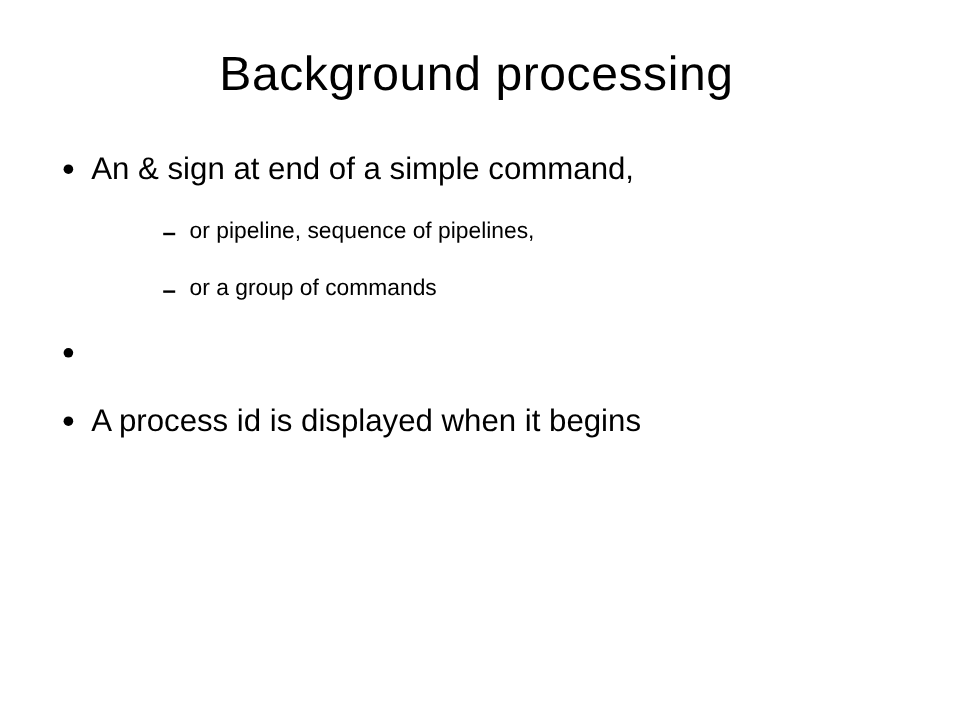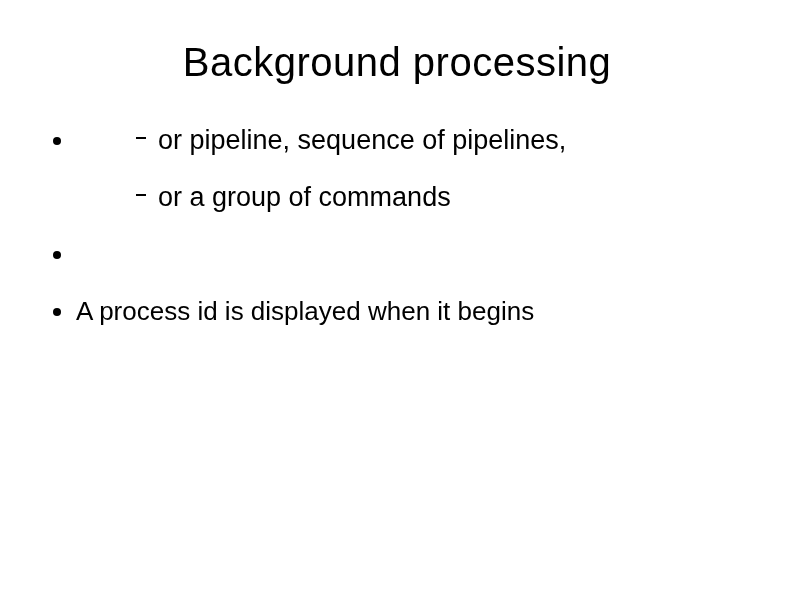"An & sign at end" span { html: none -> <span>An &amp; sign at end of a simple command,</span> }
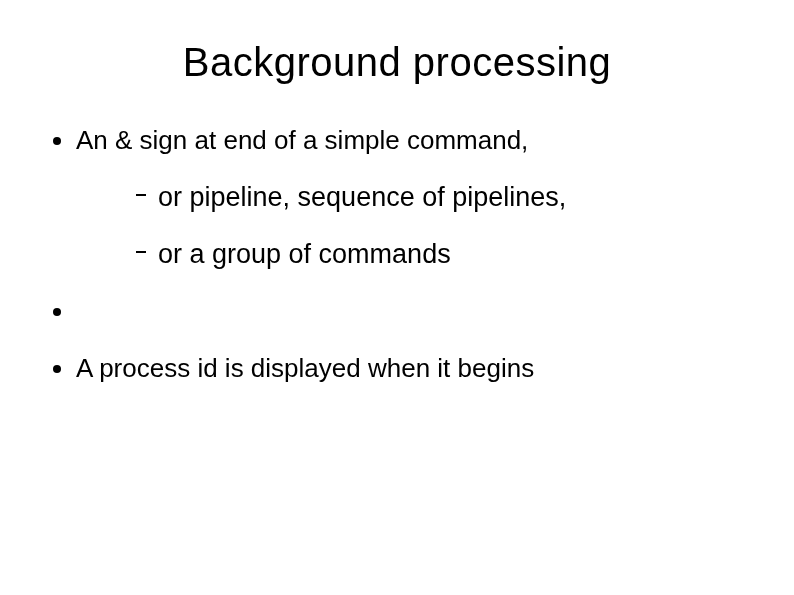"or pipeline, sequence of pipelines," ul.sub { font-size: 27px -> 19px }
